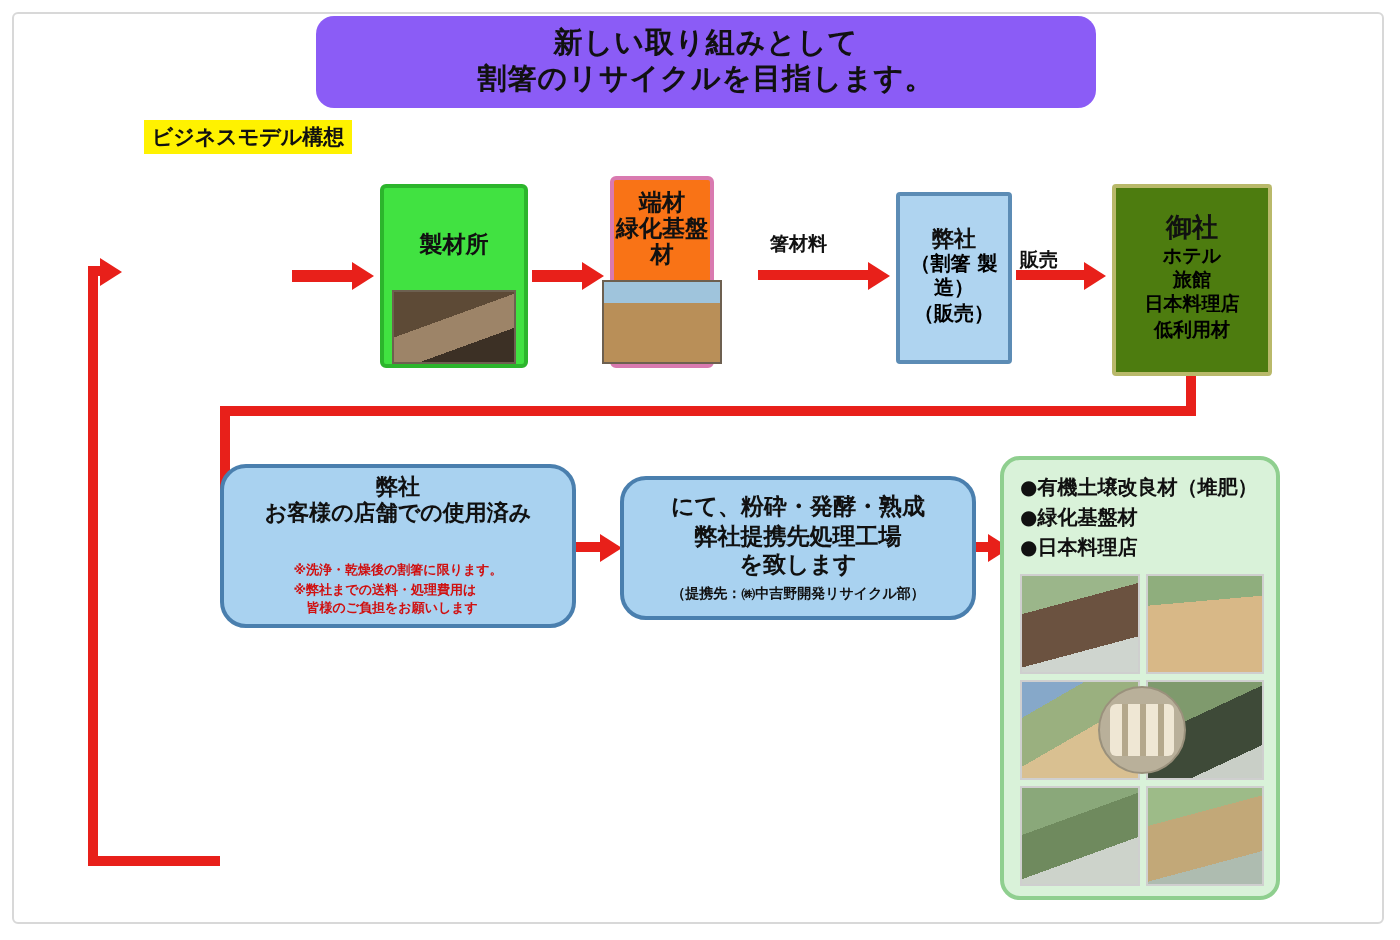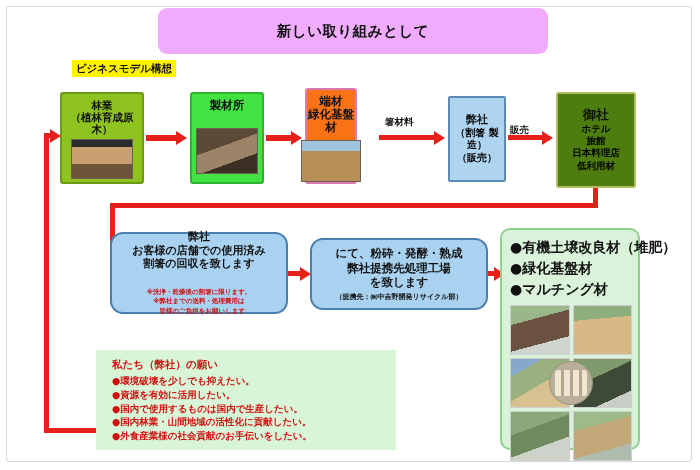"新しい取り組みとして" .title-banner { background: #f0abfc -> #8b5cf6 }
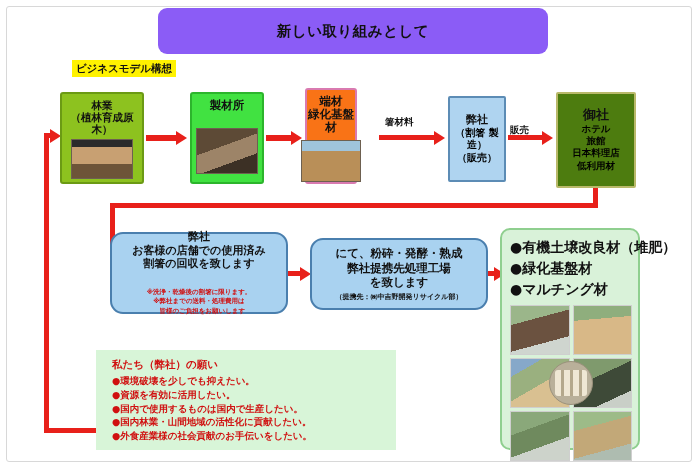"割箸のリサイクルを目指します。" span { html: none -> <span>割箸のリサイクルを目指します。</span> }
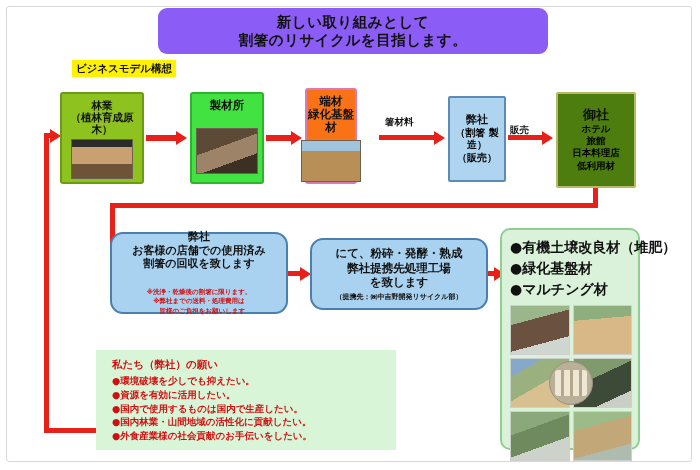"林業" div.node { html: <div> <div>林業</div> <div>（植林育成原木）</div> <div></div> </div> -> none }
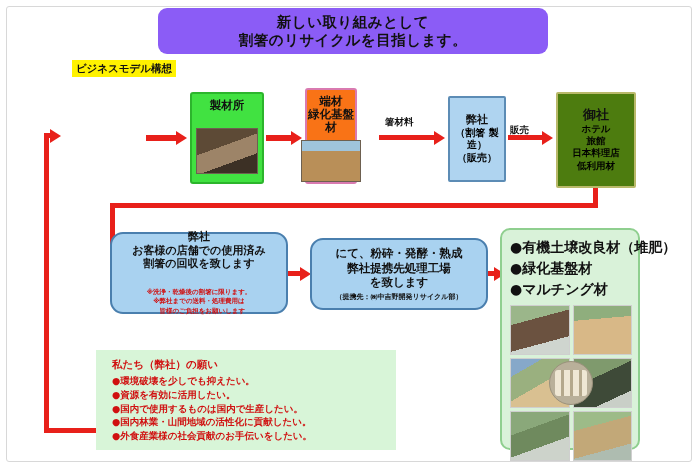"製材所" #n-sawmill { padding-top: 5px -> 22px }
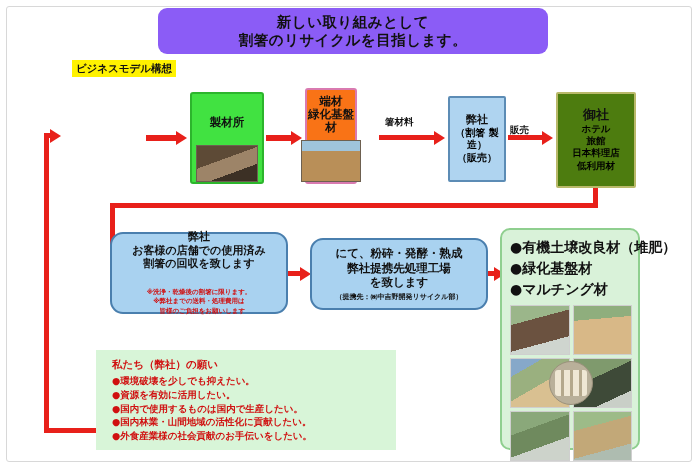"●有機土壌改良材（堆肥）" #n-products .pl { font-size: 14px -> 10px }
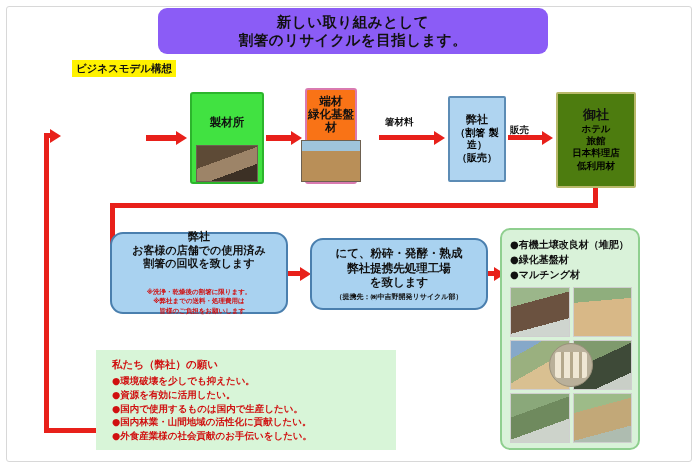"割箸の回収を致します" div.h { html: <div>割箸の回収を致します</div> -> none }
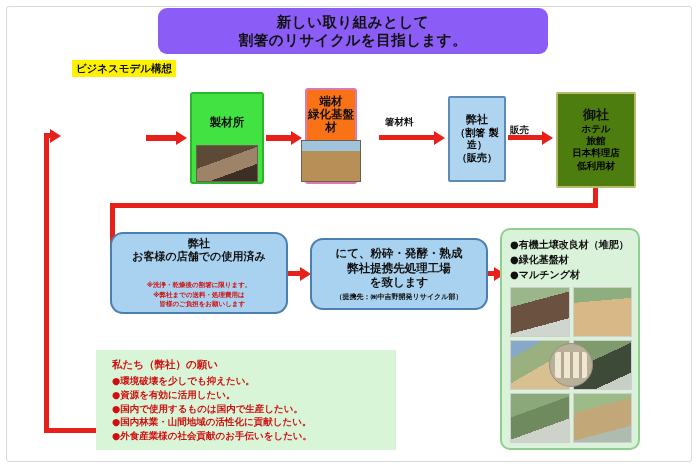"●マルチング材" div.pl { text: マルチング材 -> 日本料理店 }
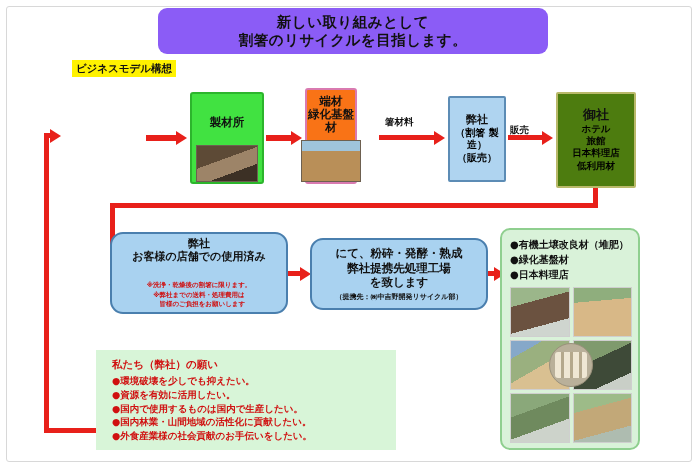"※洗浄・乾燥後の割箸に限ります。" #n-collect .note { text-align: center -> left }
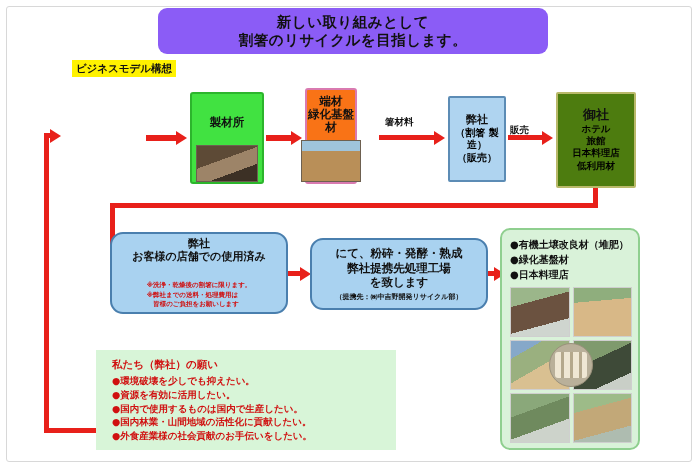"私たち（弊社）の願い" div { html: <div> <div>私たち（弊社）の願い</div> <div>●環境破壊を少しでも抑えたい。</div> <div>●資源を有効に活用したい。</div> <div>●国内で使用するものは国内で生産したい。</div> <div>●国内林業・山間地域の活性化に貢献したい。</div> <div>●外食産業様の社会貢献のお手伝いをしたい。</div> </div> -> none }
